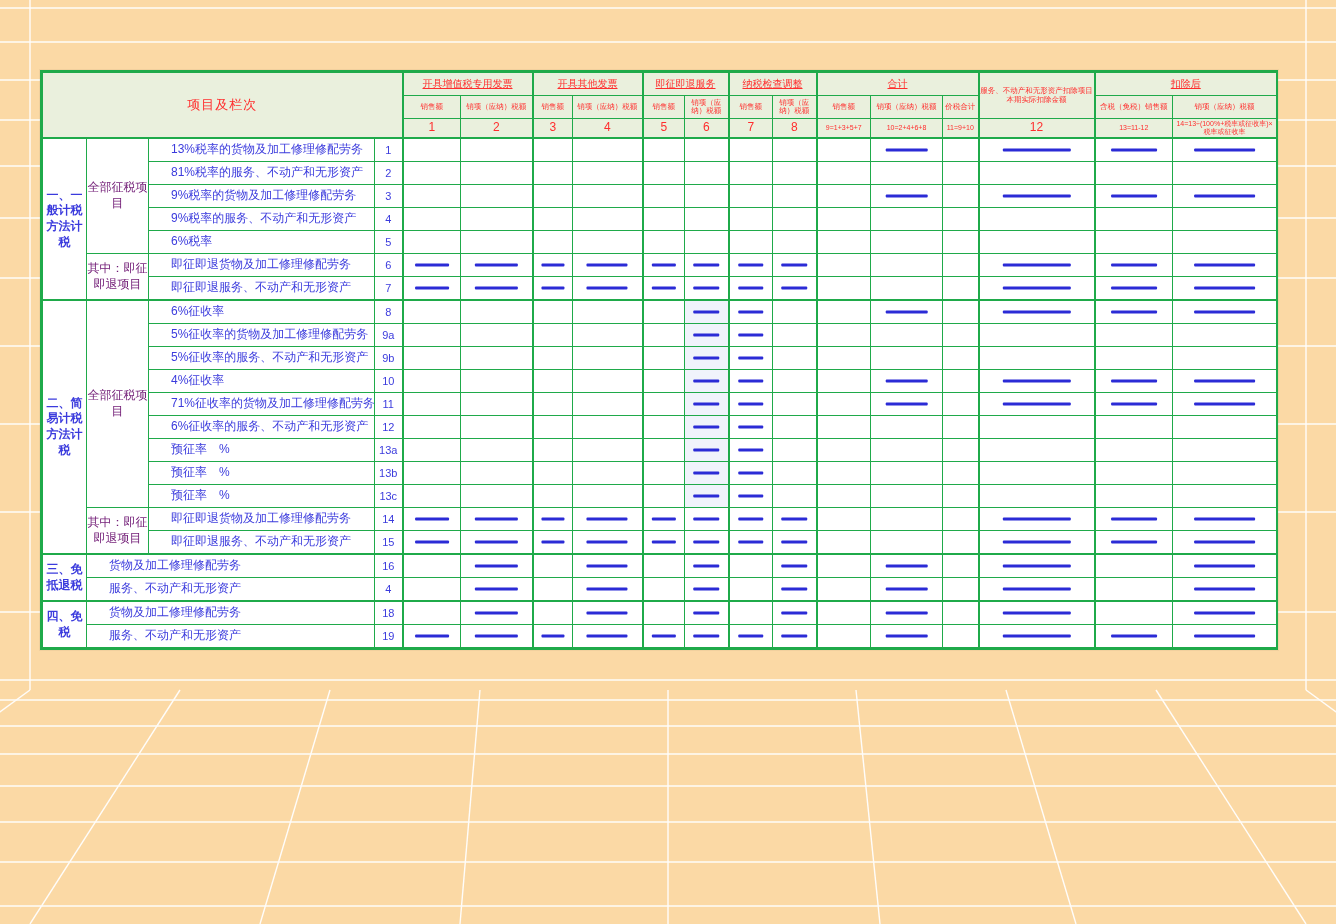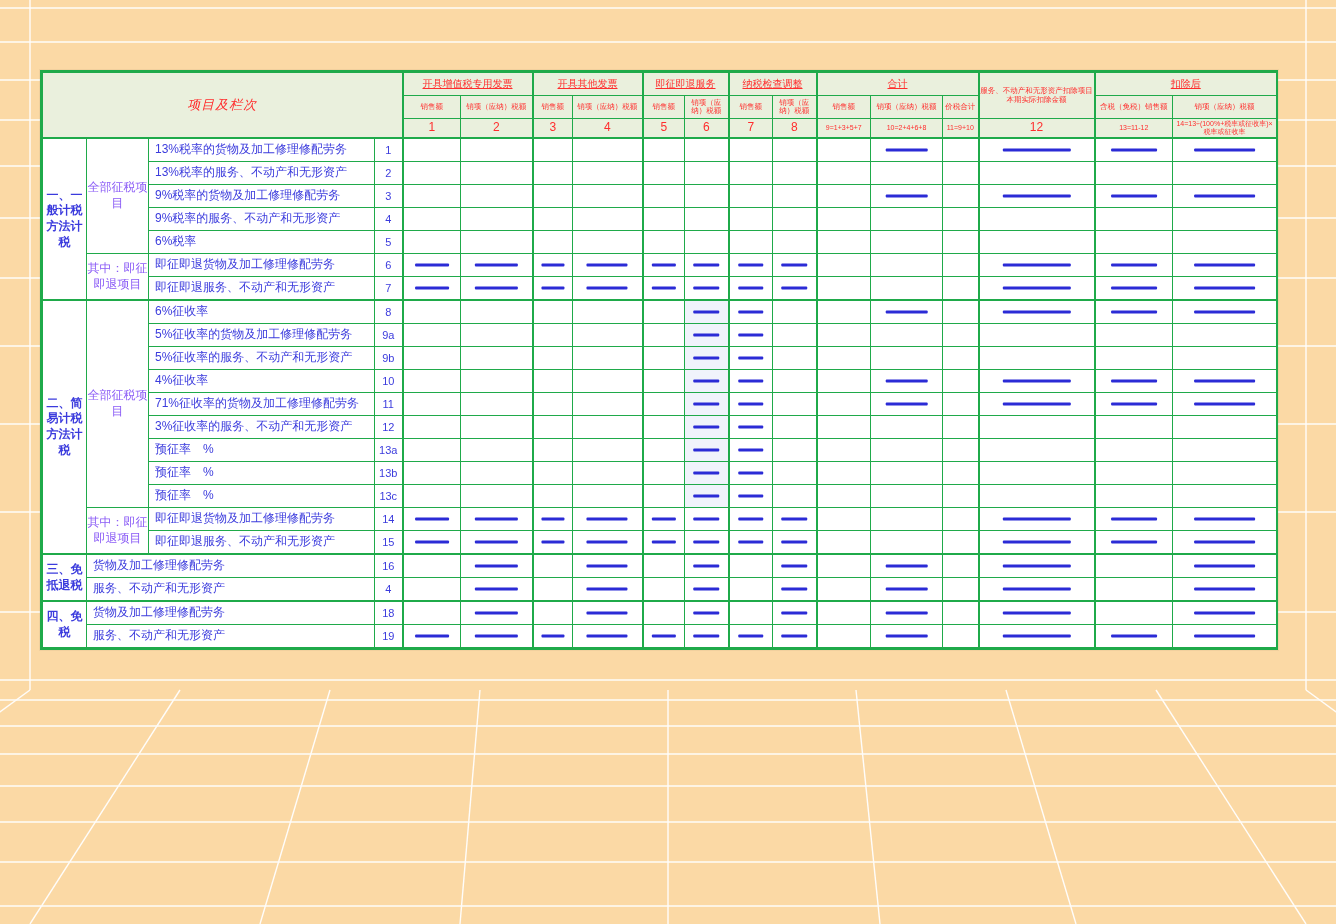"项目及栏次" .hdr-title { font-style: italic -> none }
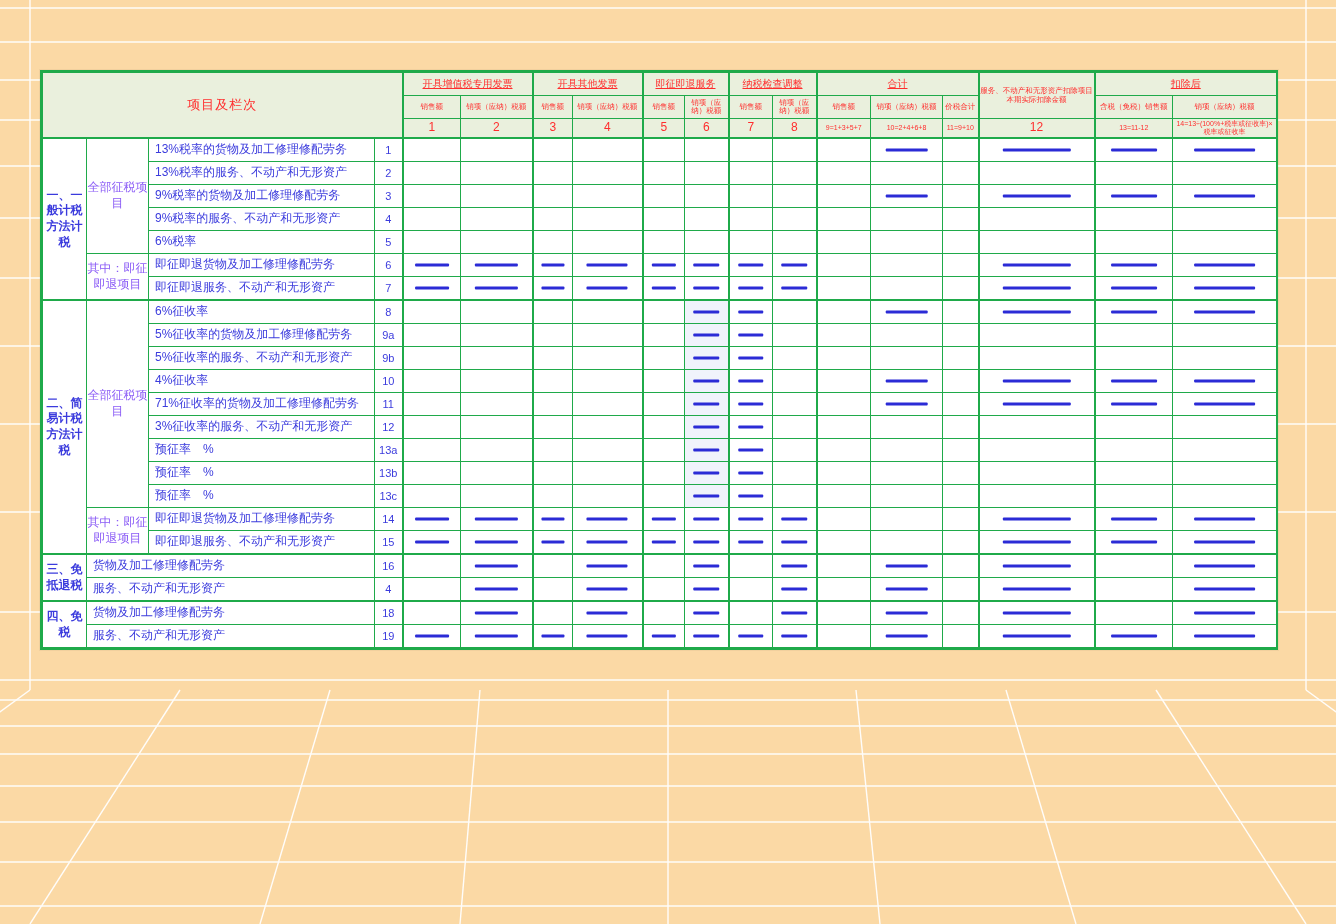"13%税率的货物及加工修理修配劳务" .rowlabel { padding-left: 6px -> 22px }
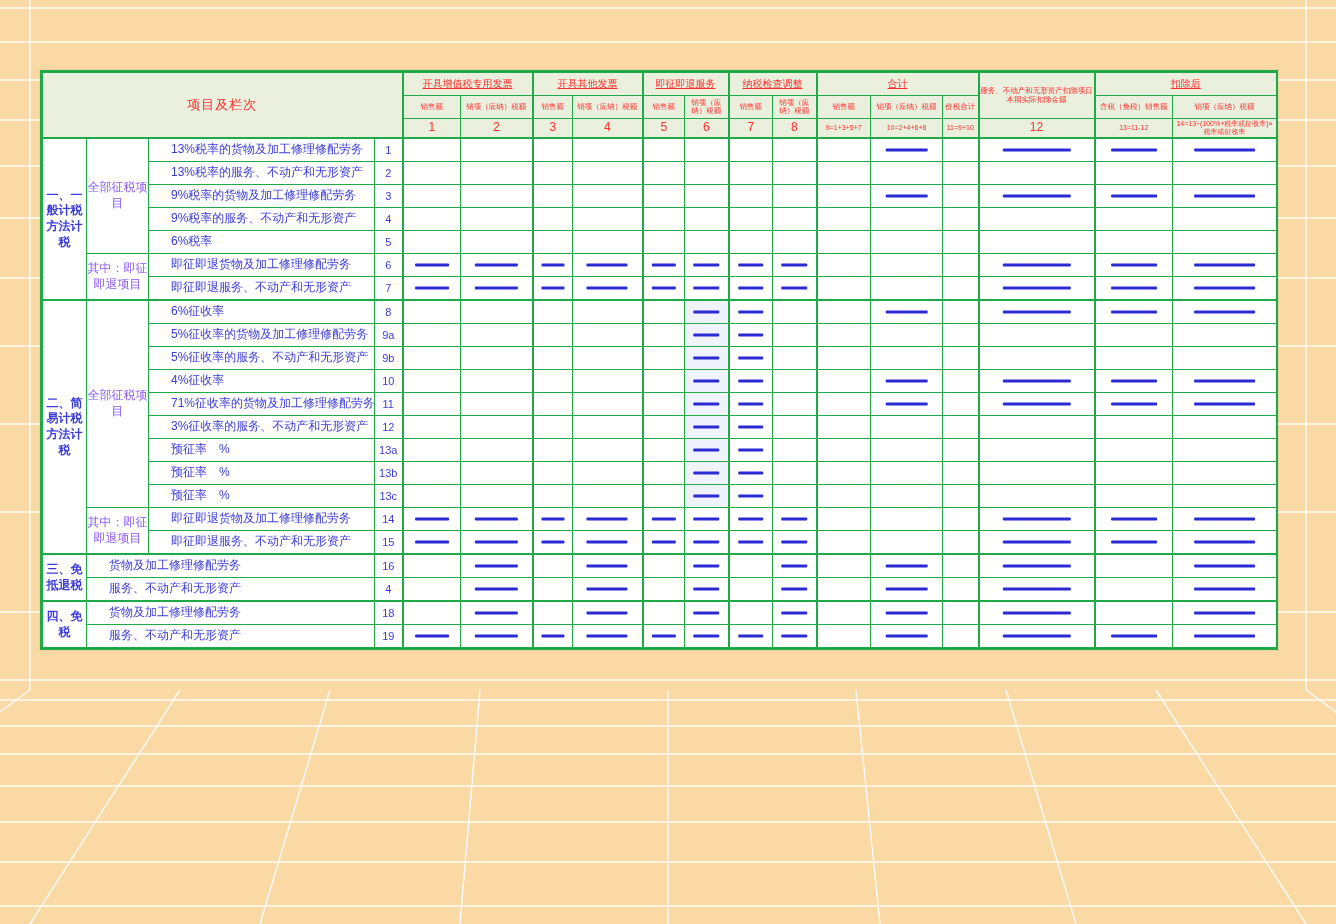"13%税率的服务、不动产和无形资产" td.rowlabel { text: 13% -> 81% }
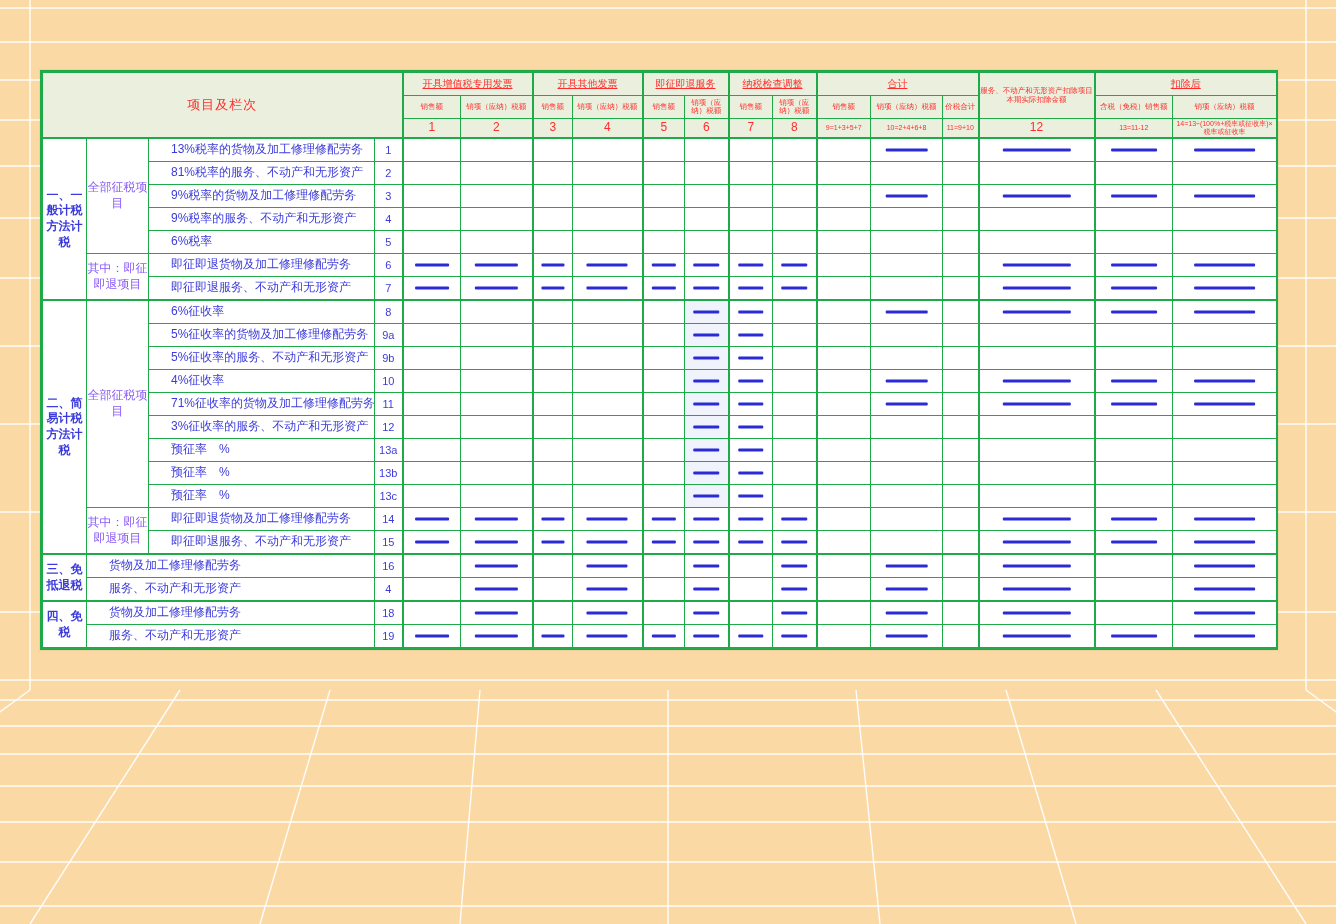"全部征税项目" .side2 { color: #8b5cf6 -> #701a75 }
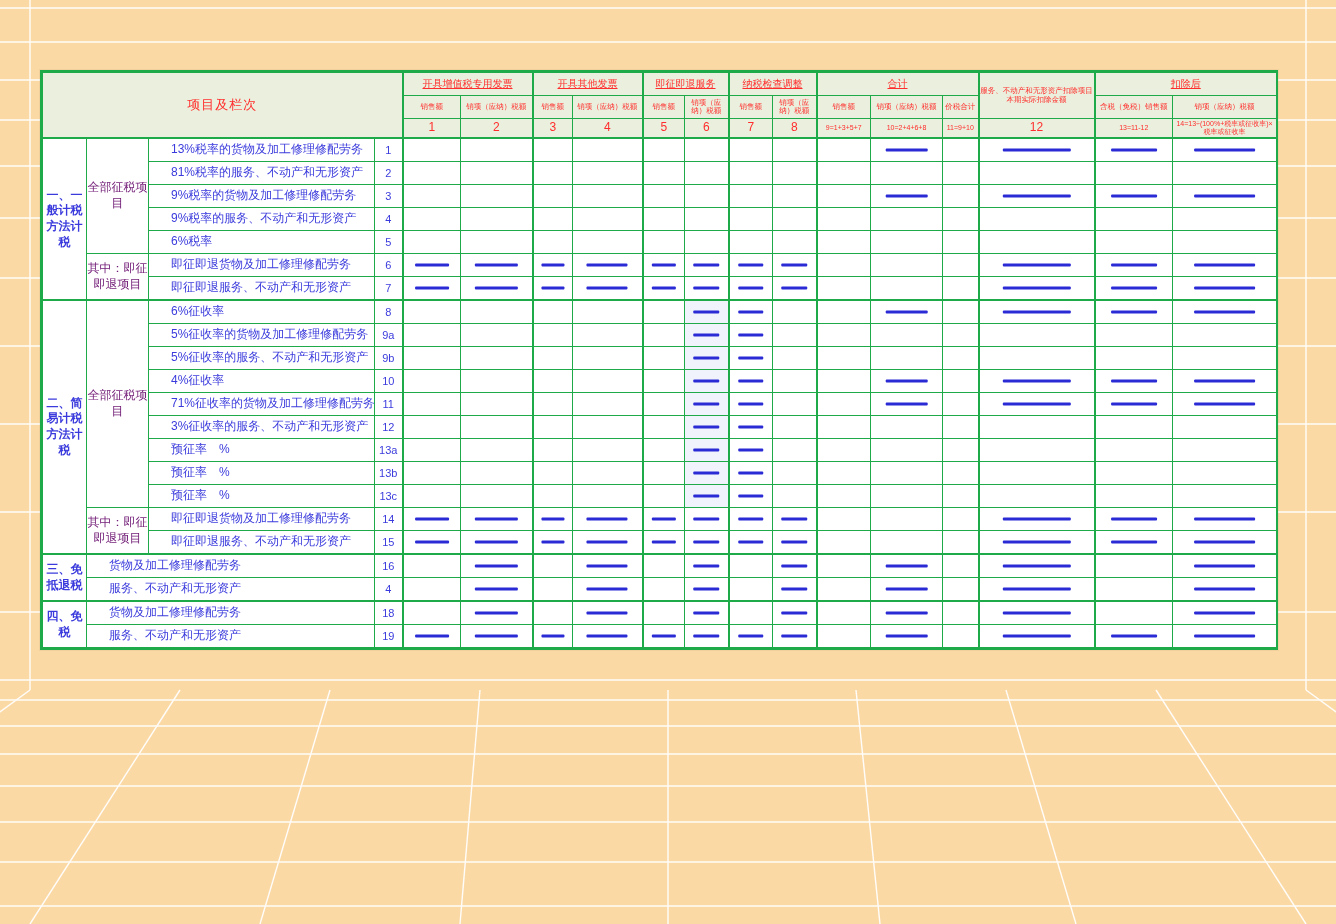"3%征收率的服务、不动产和无形资产" td.rowlabel { text: 3% -> 6% }
